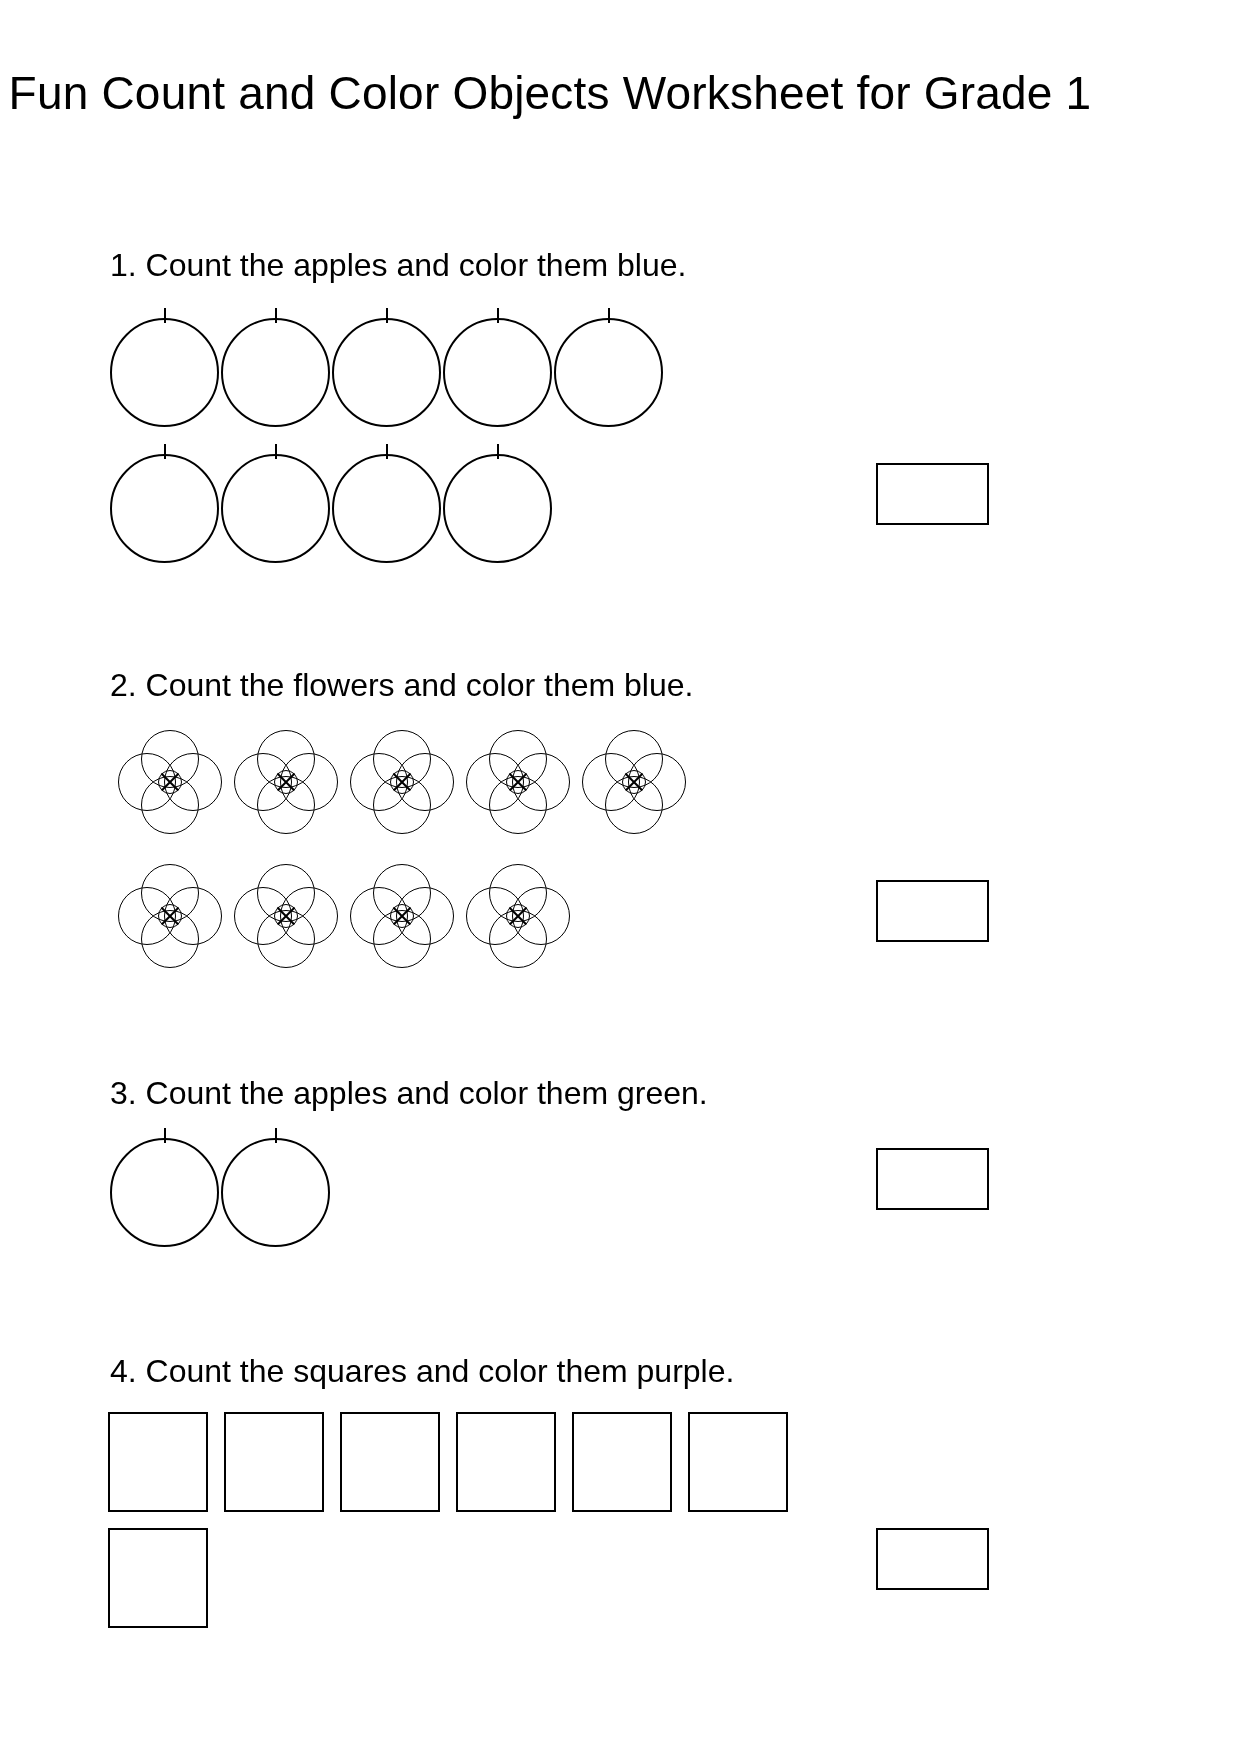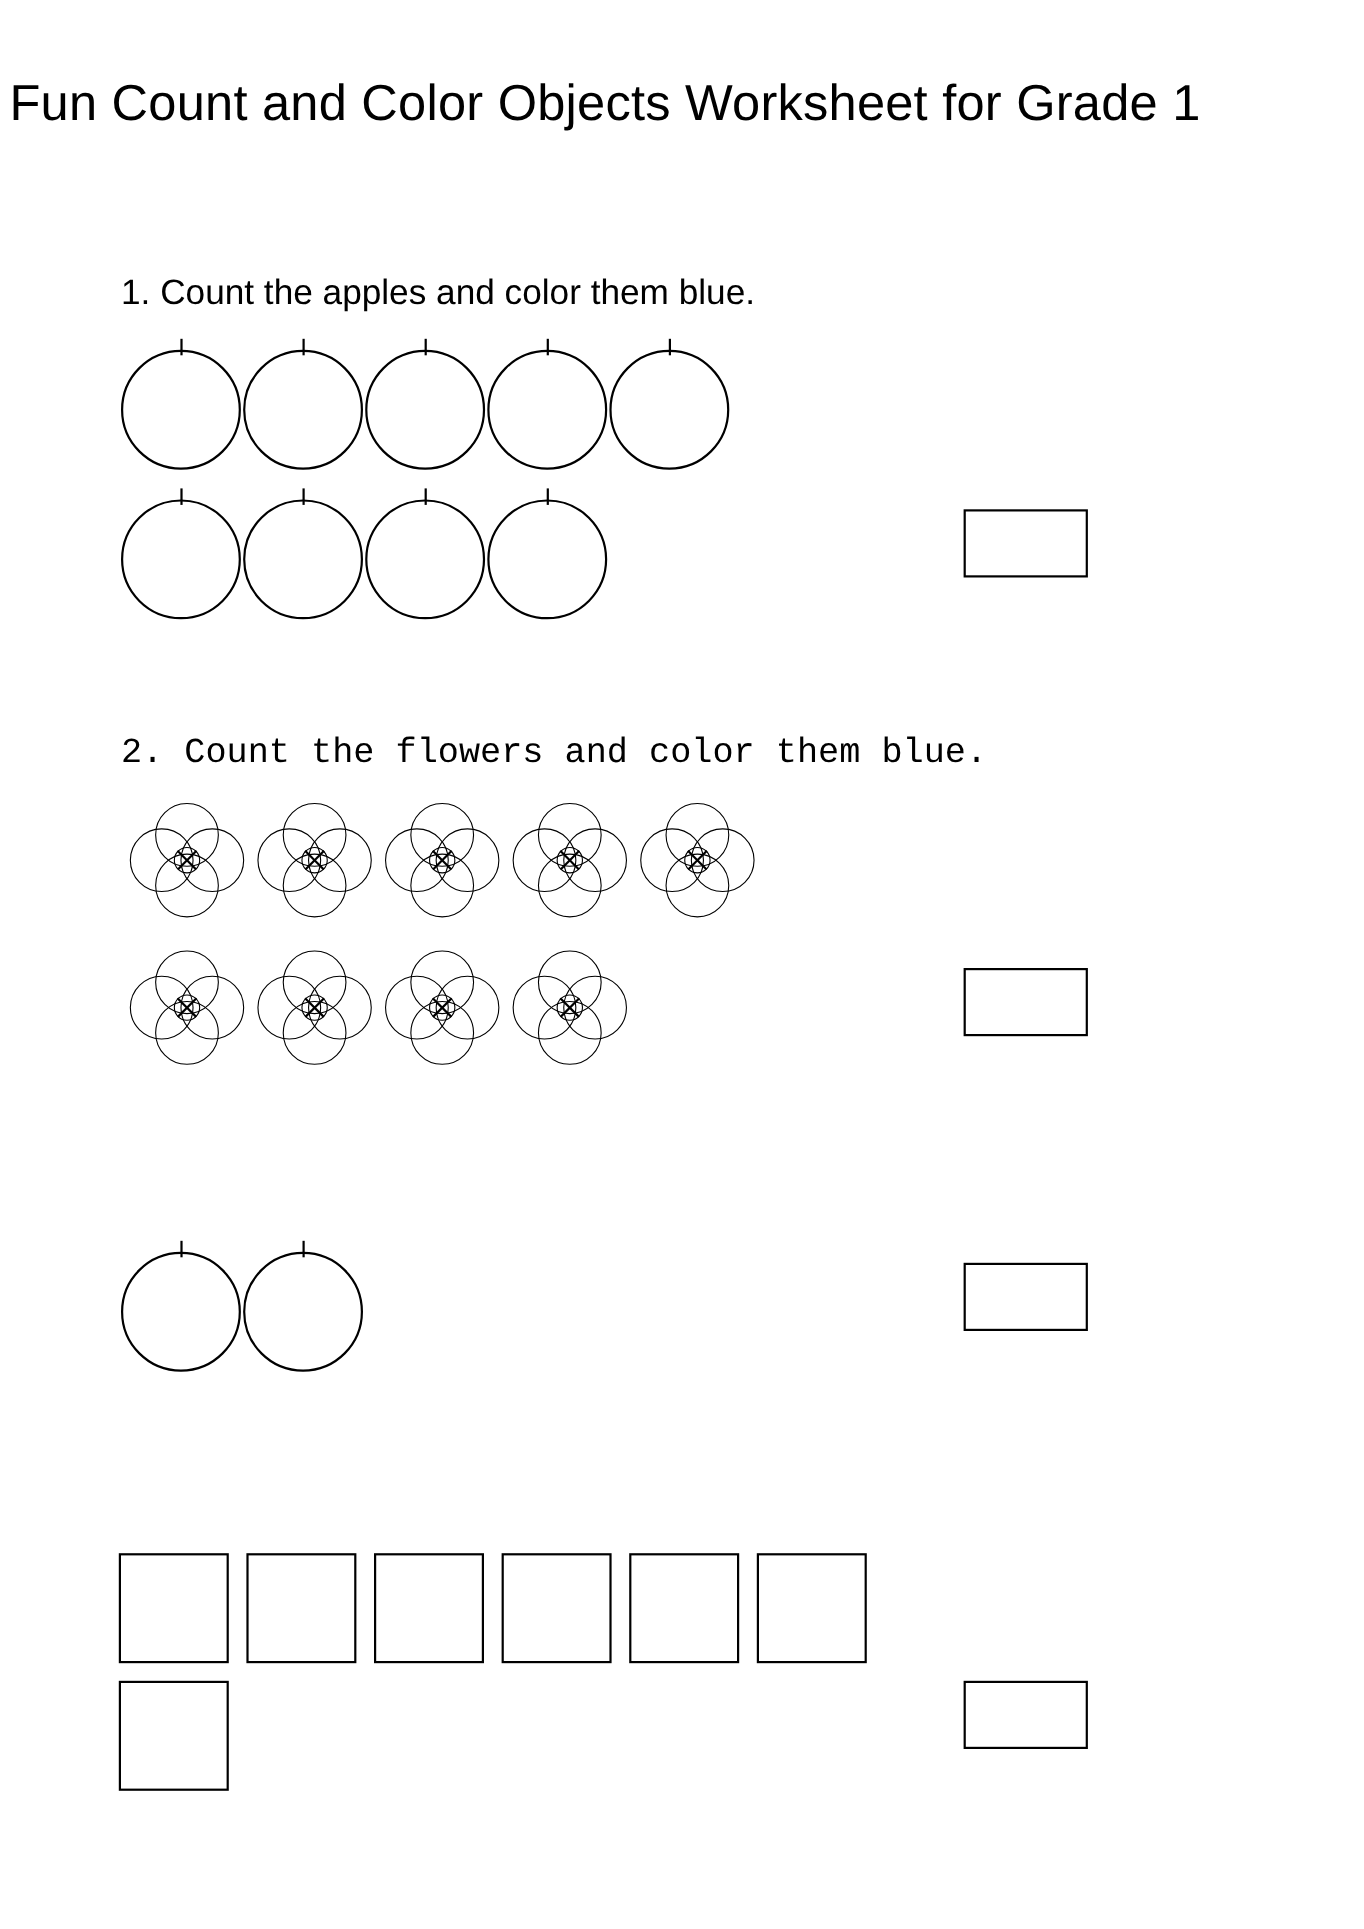"2. Count the flowers and" div.question { font-family: Liberation Mono, monospace -> none }
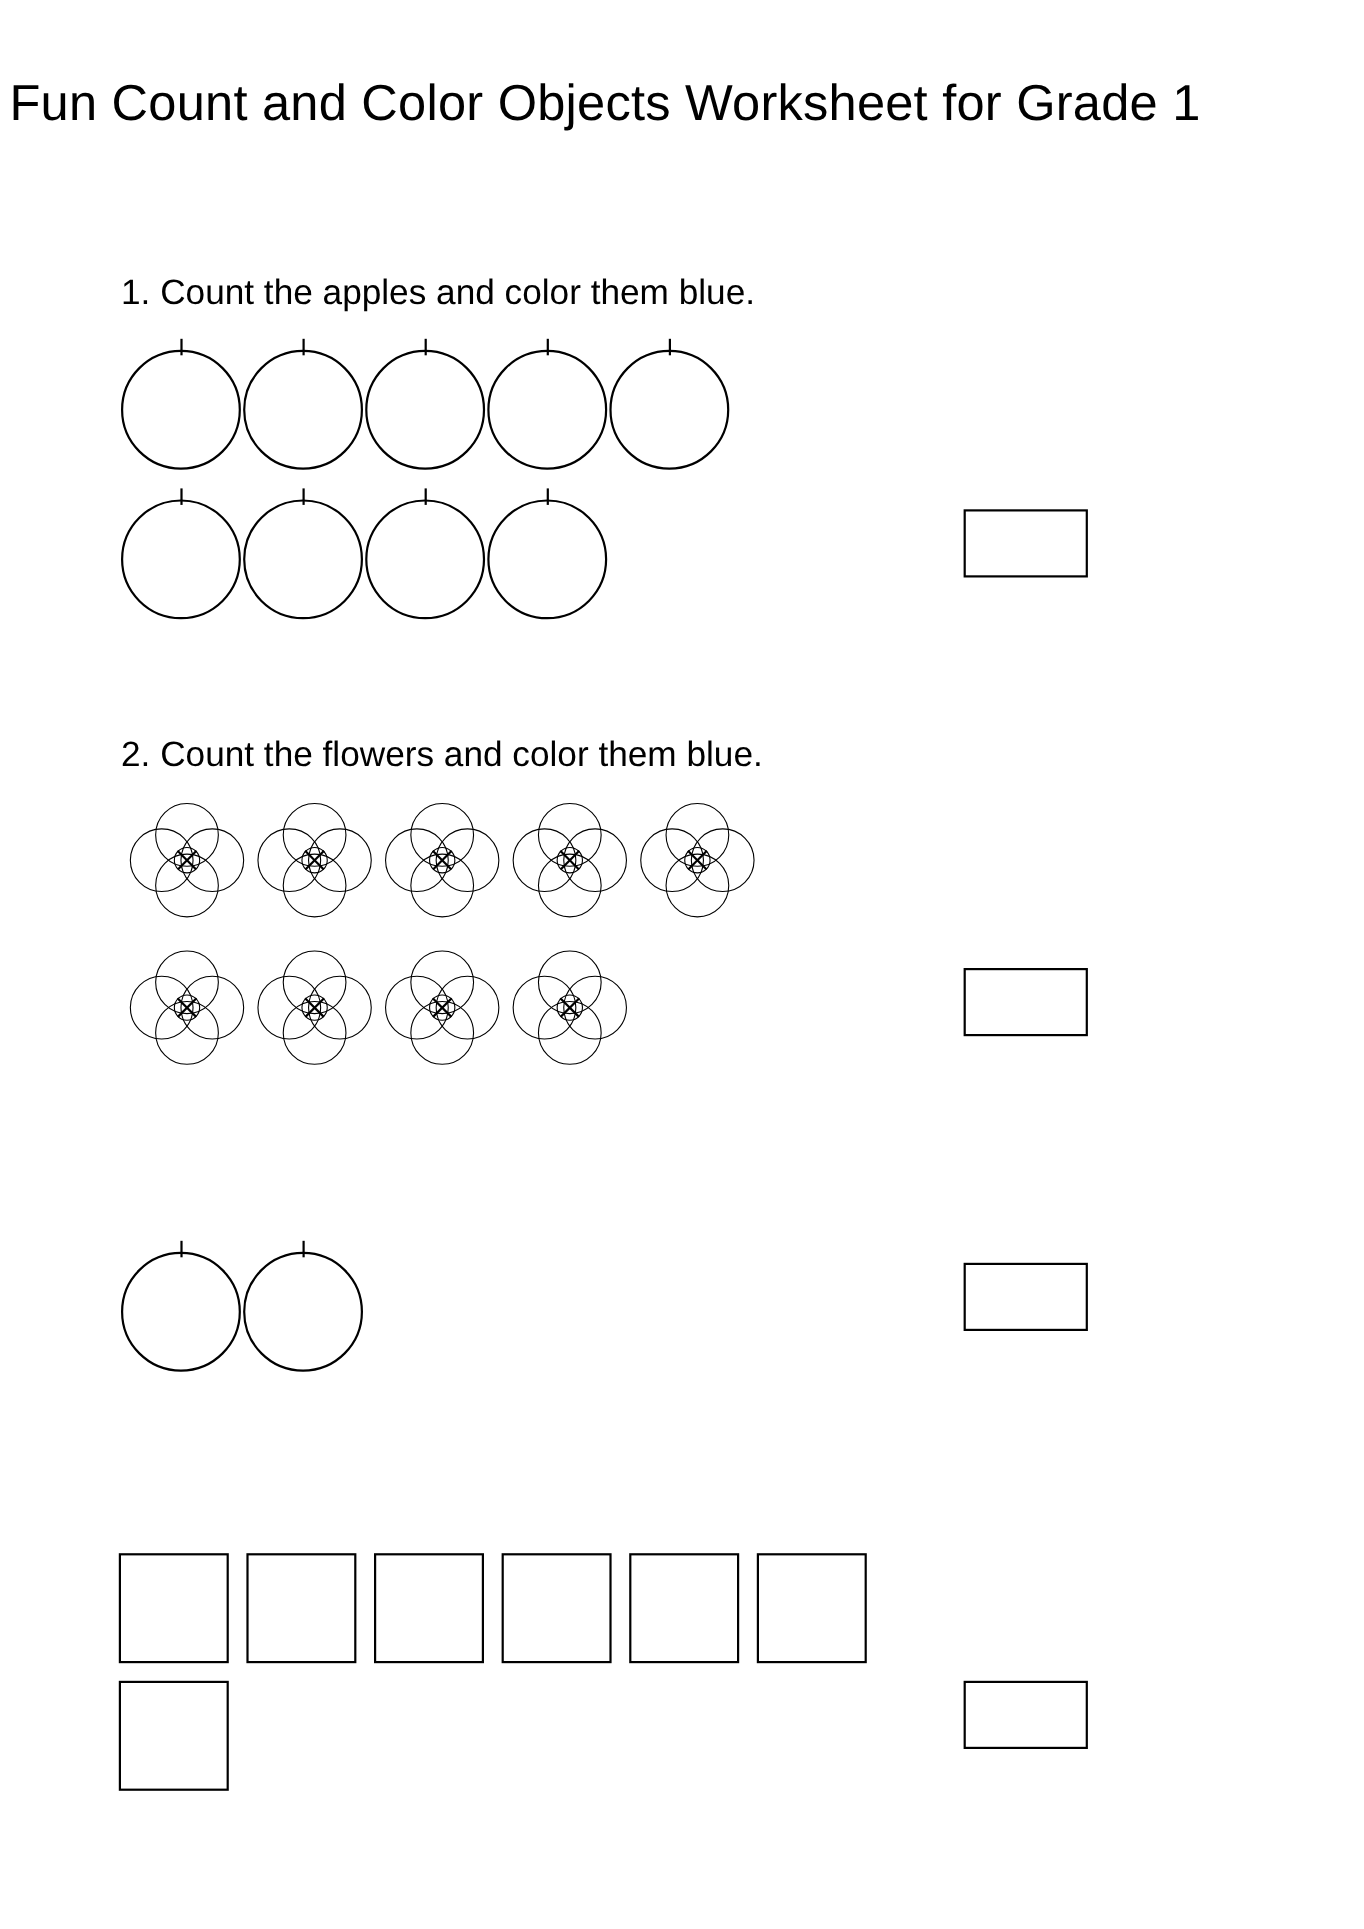"3. Count the apples and" div.question { html: none -> <div>3. Count the apples and color them green.</div> }
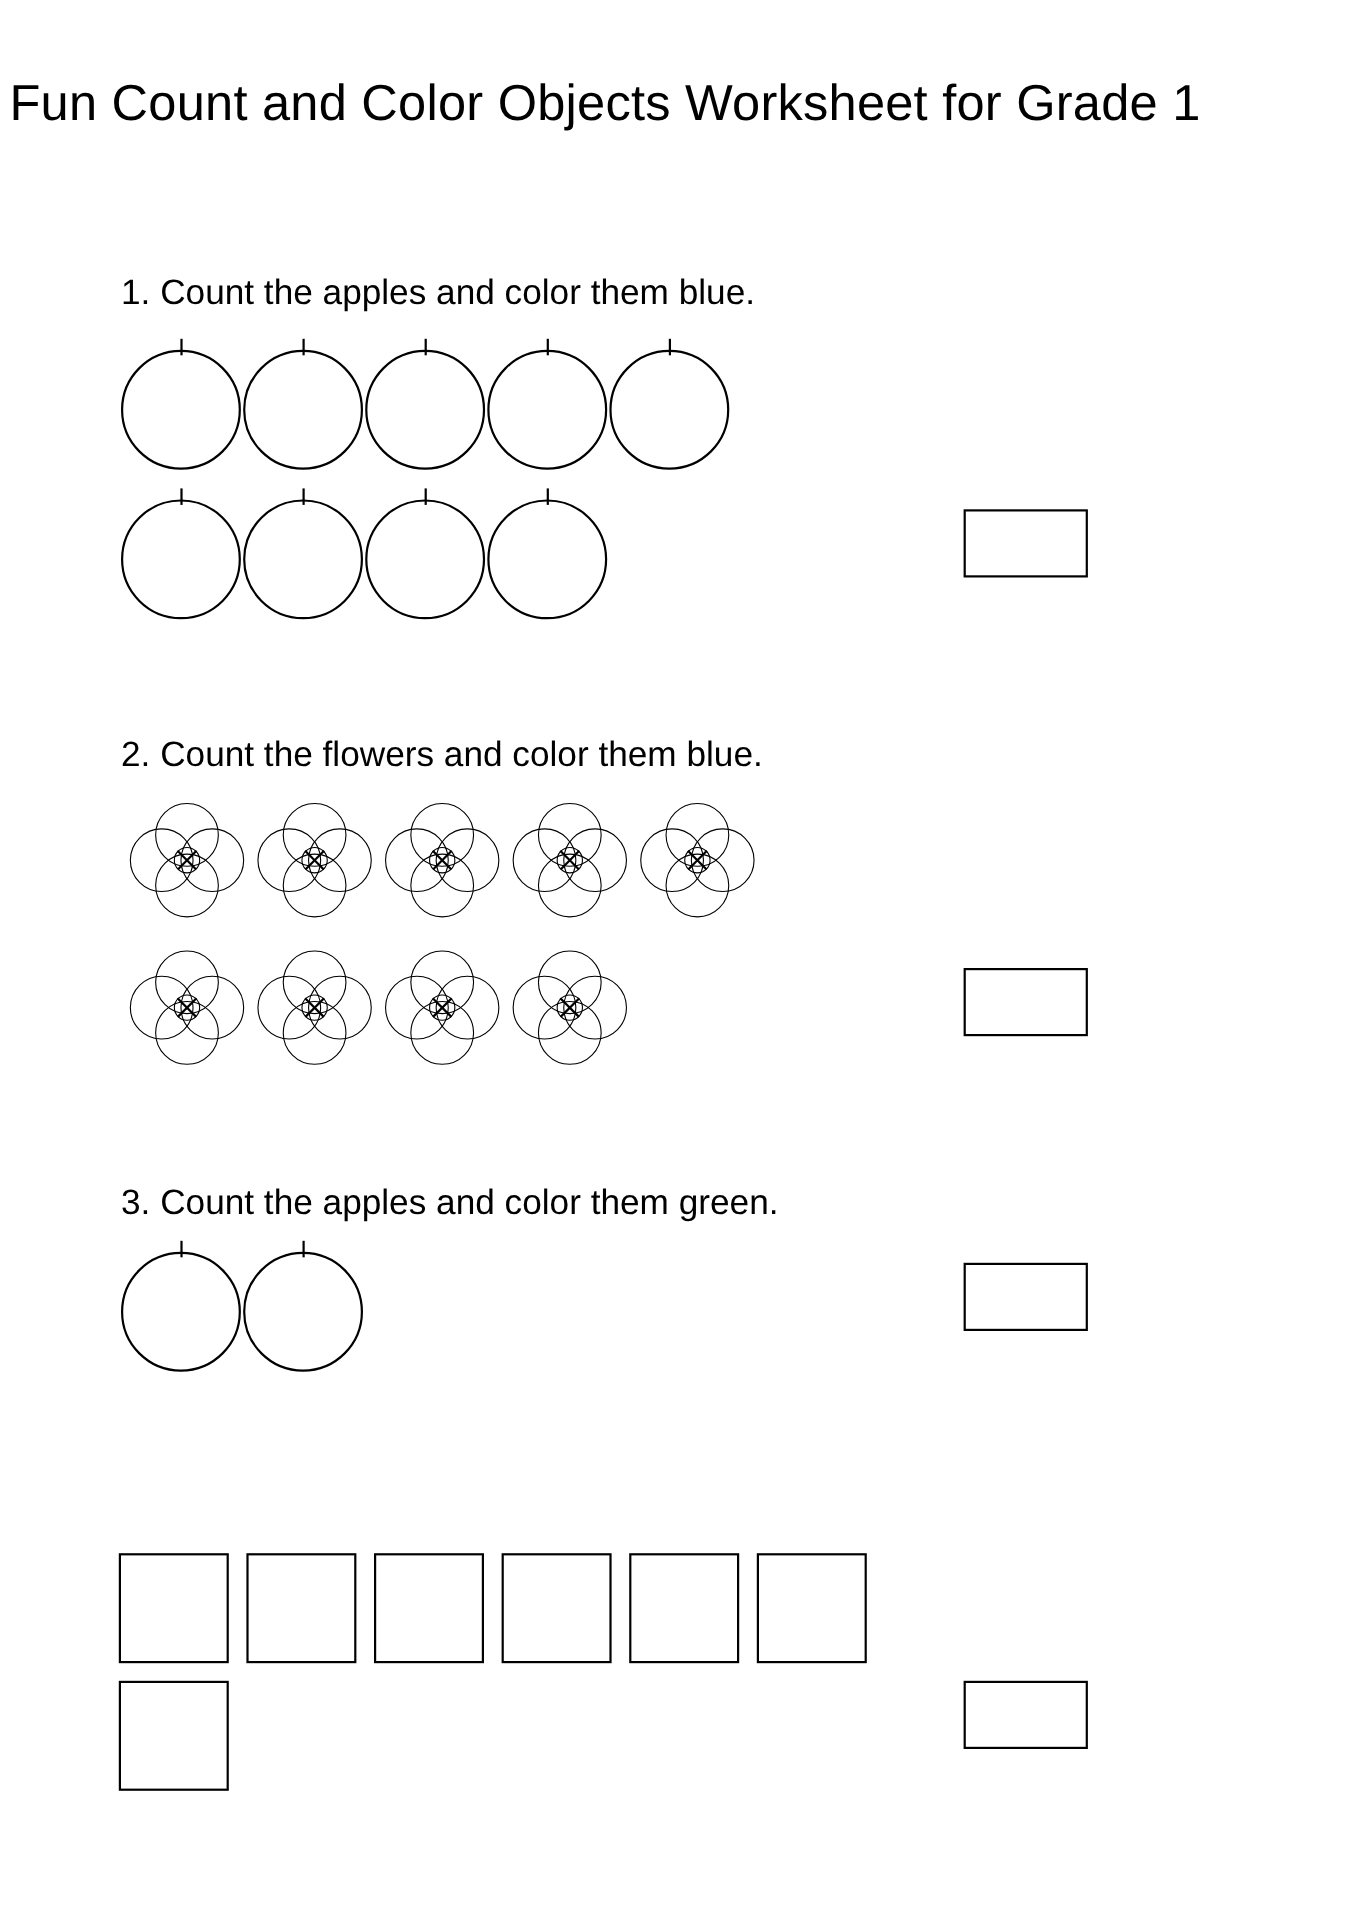"4. Count the squares and" div.question { html: none -> <div>4. Count the squares and color them purple.</div> }
